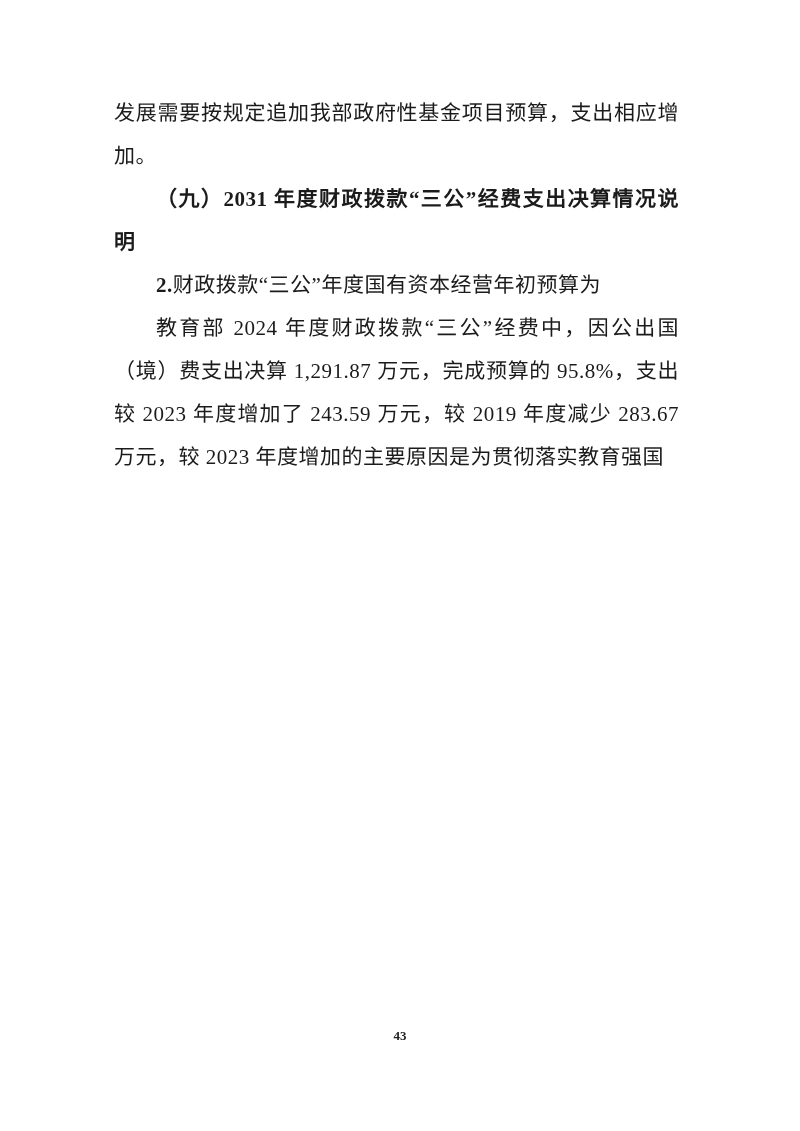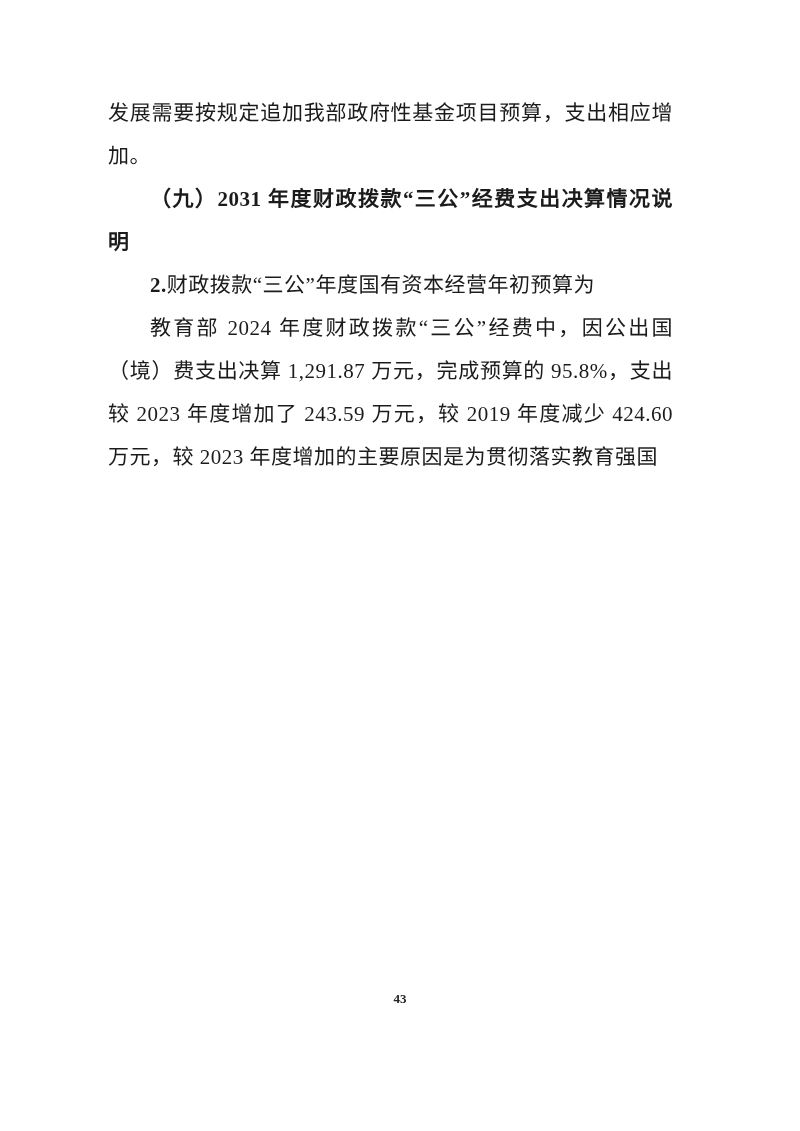"发展需要按规定追加我部政府性基金项目预算，支出相应增加。" .content { left: 108px -> 114px }
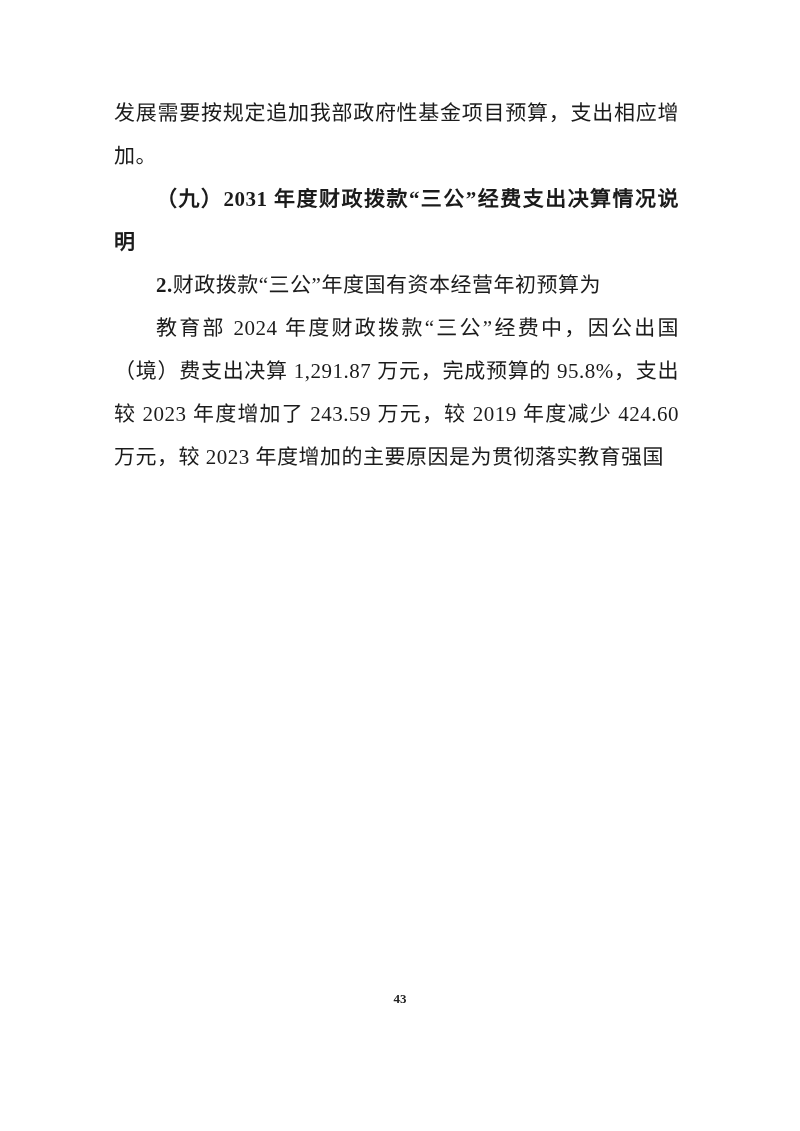"教育部 2024 年度财政拨款“三公”经费中，因公出国（境）费支出决算" p.block { text: 424.60 -> 283.67 }
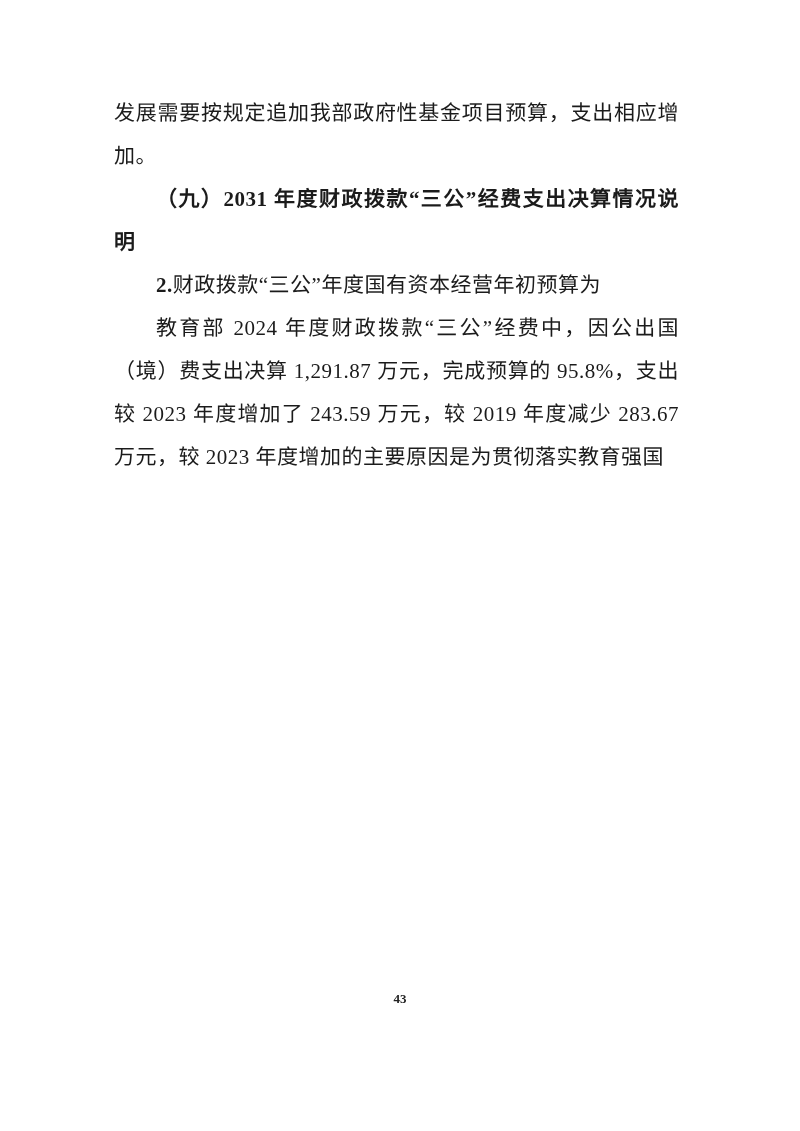"43" .pageno { top: 991px -> 1028px }
